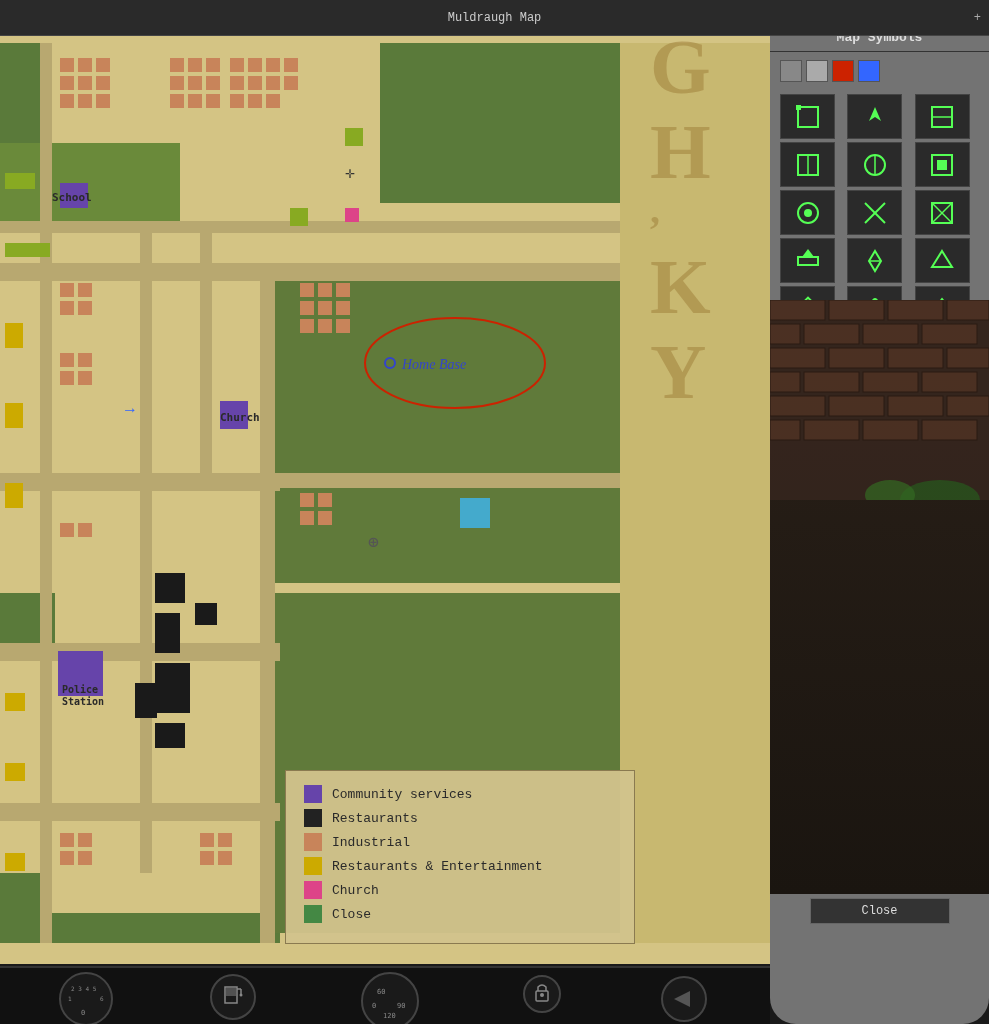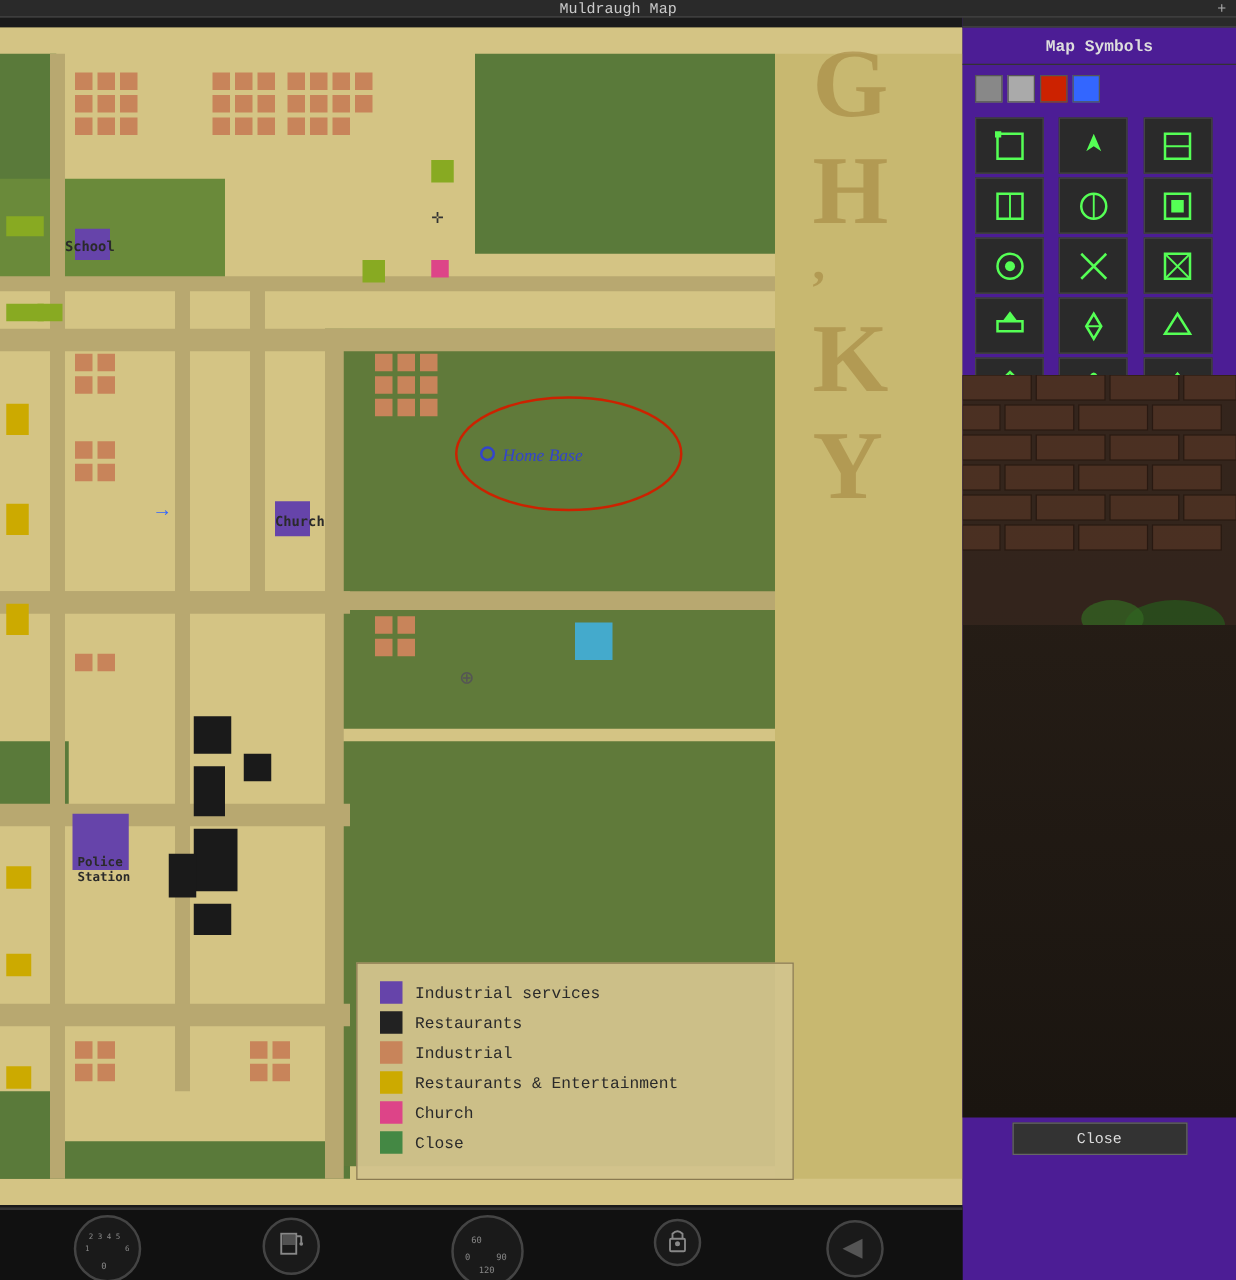"Muldraugh Map" #title-bar { height: 14px -> 36px }
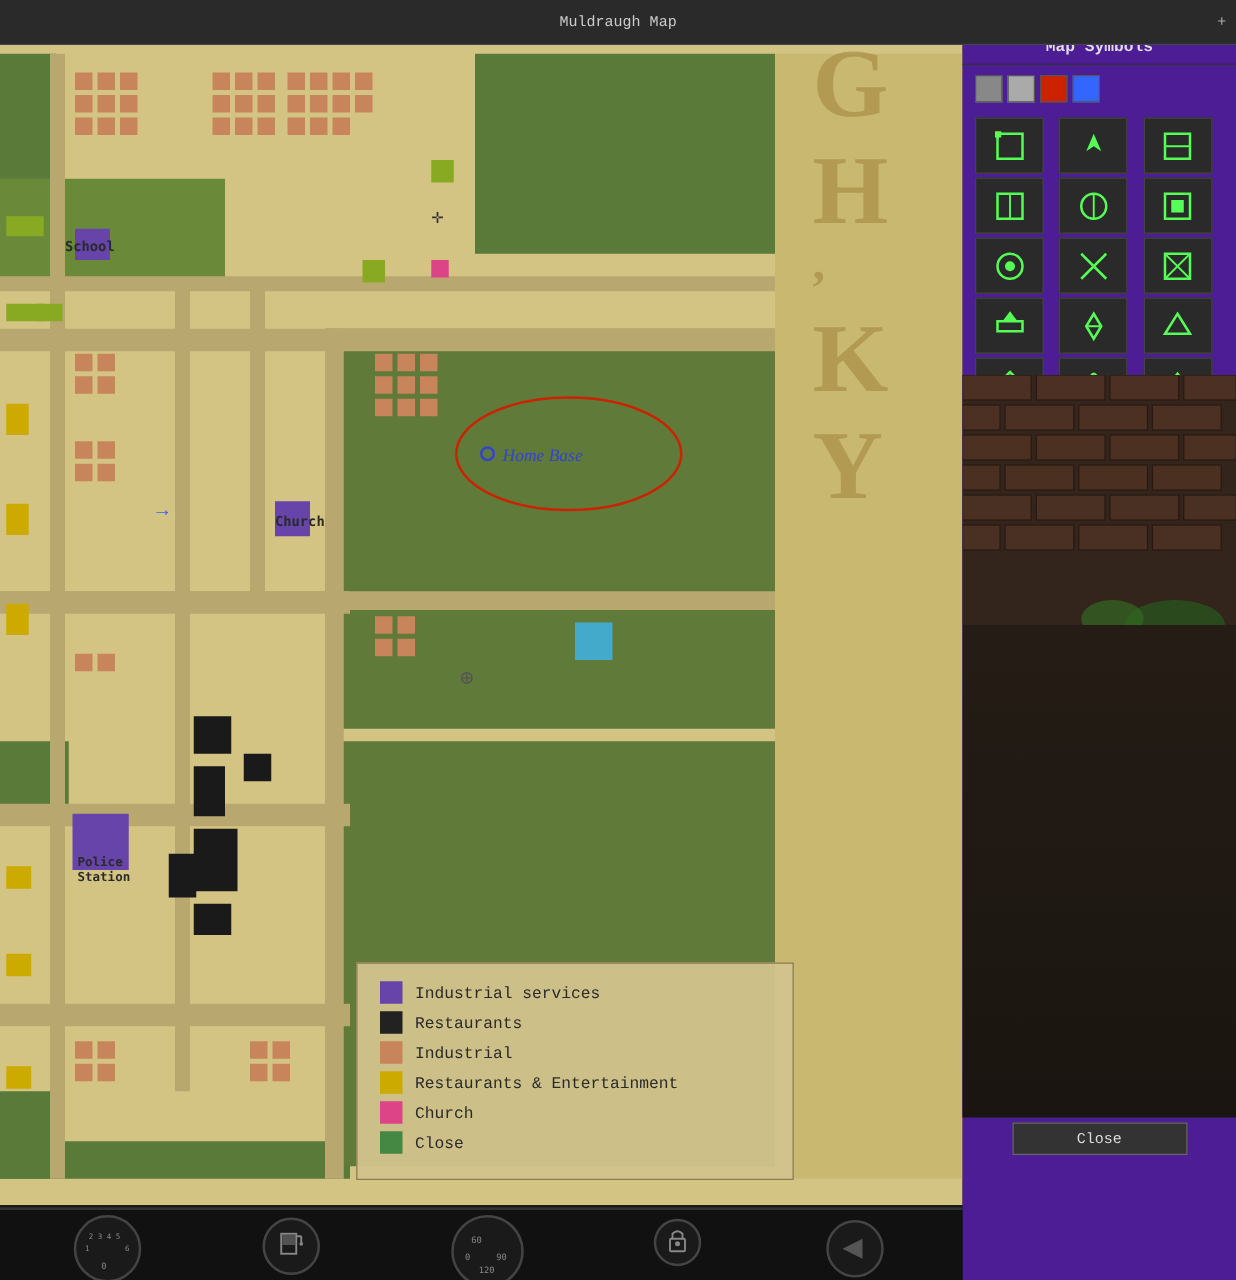"Map Symbols" #right-panel { background: #4c1d95 -> #737373; border-radius: none -> 26px }
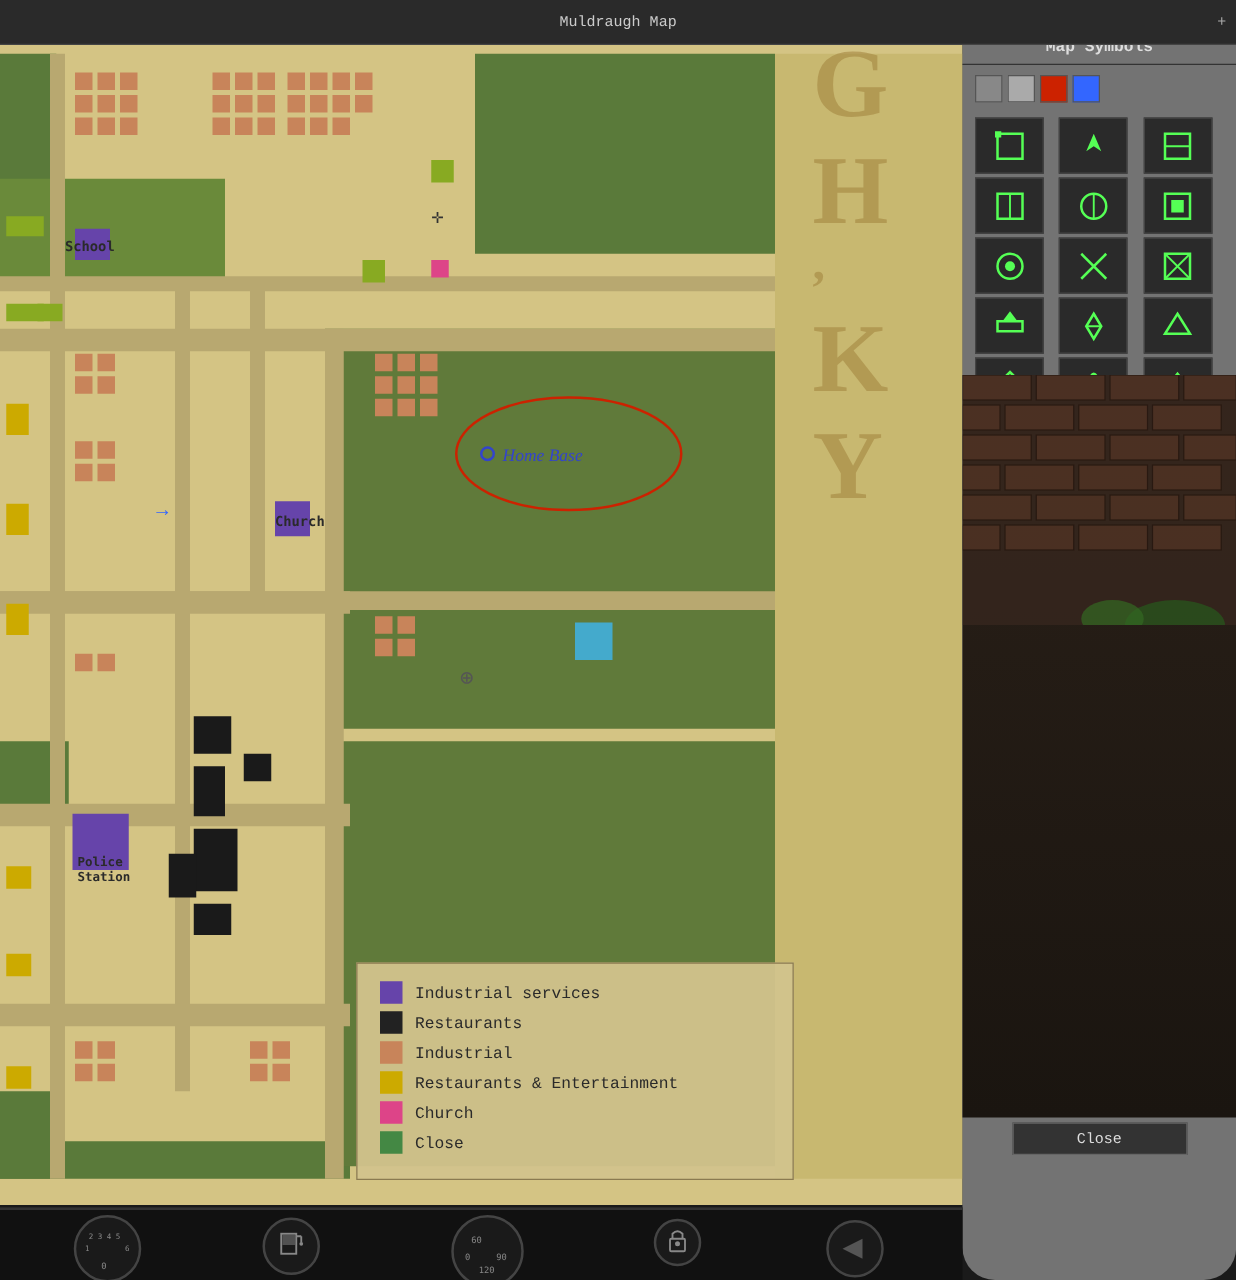"Industrial services" span { text: Industrial -> Community }
